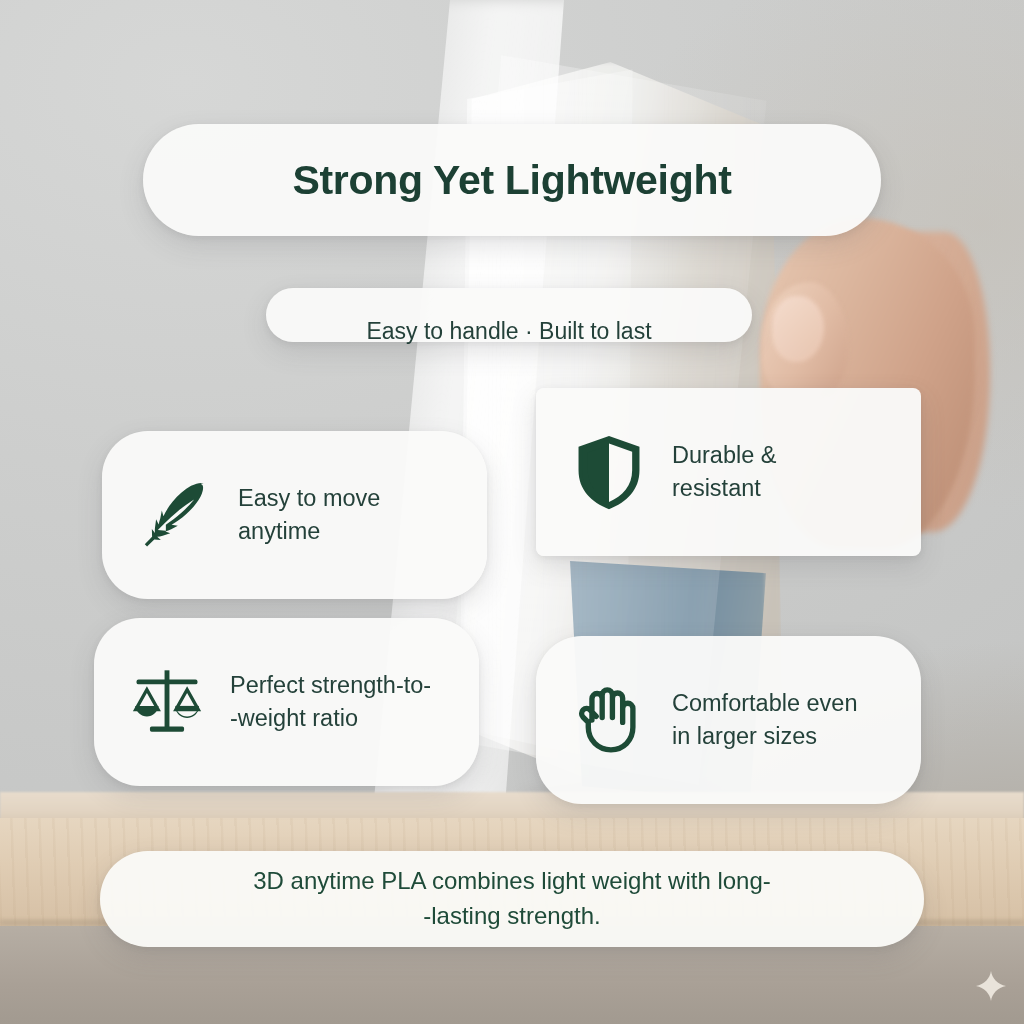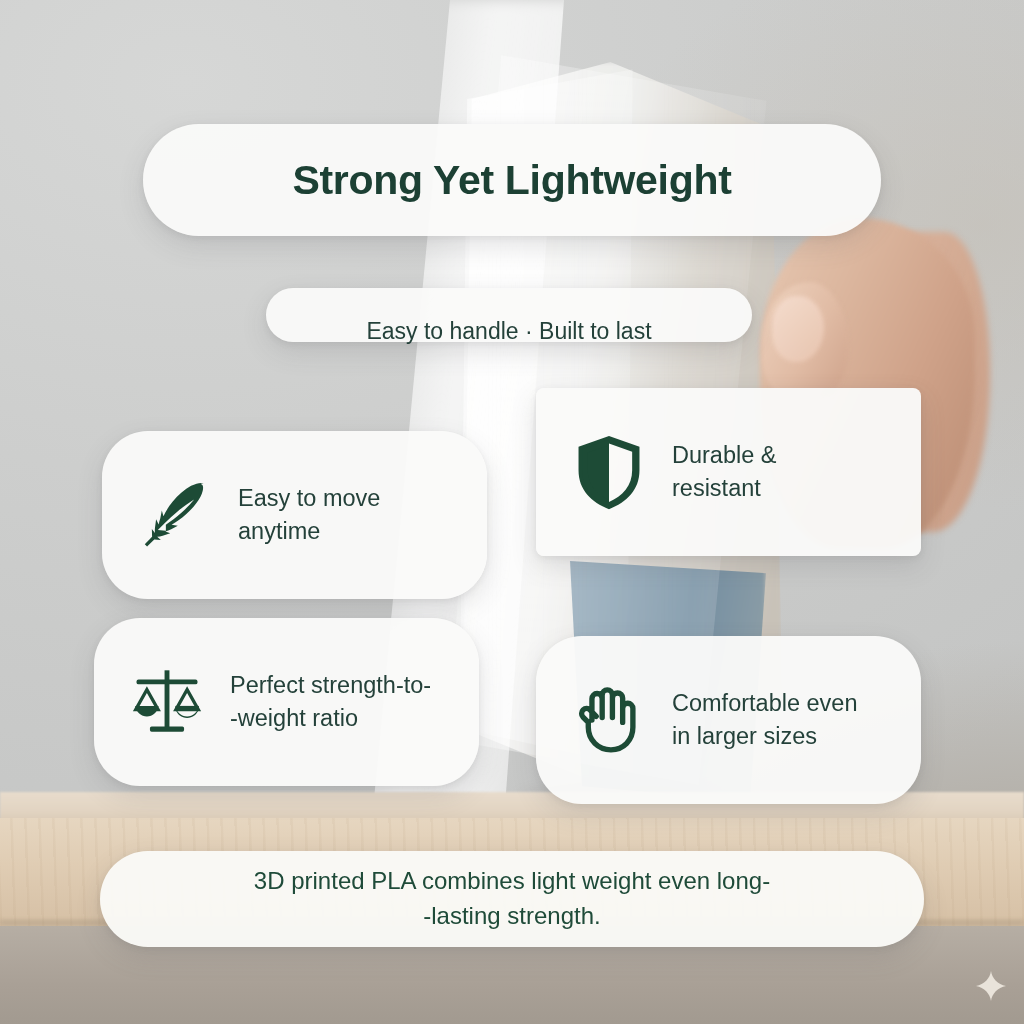"3D printed PLA combines light" div.footer-text { text: printed PLA combines light weight even -> anytime PLA combines light weight with }
